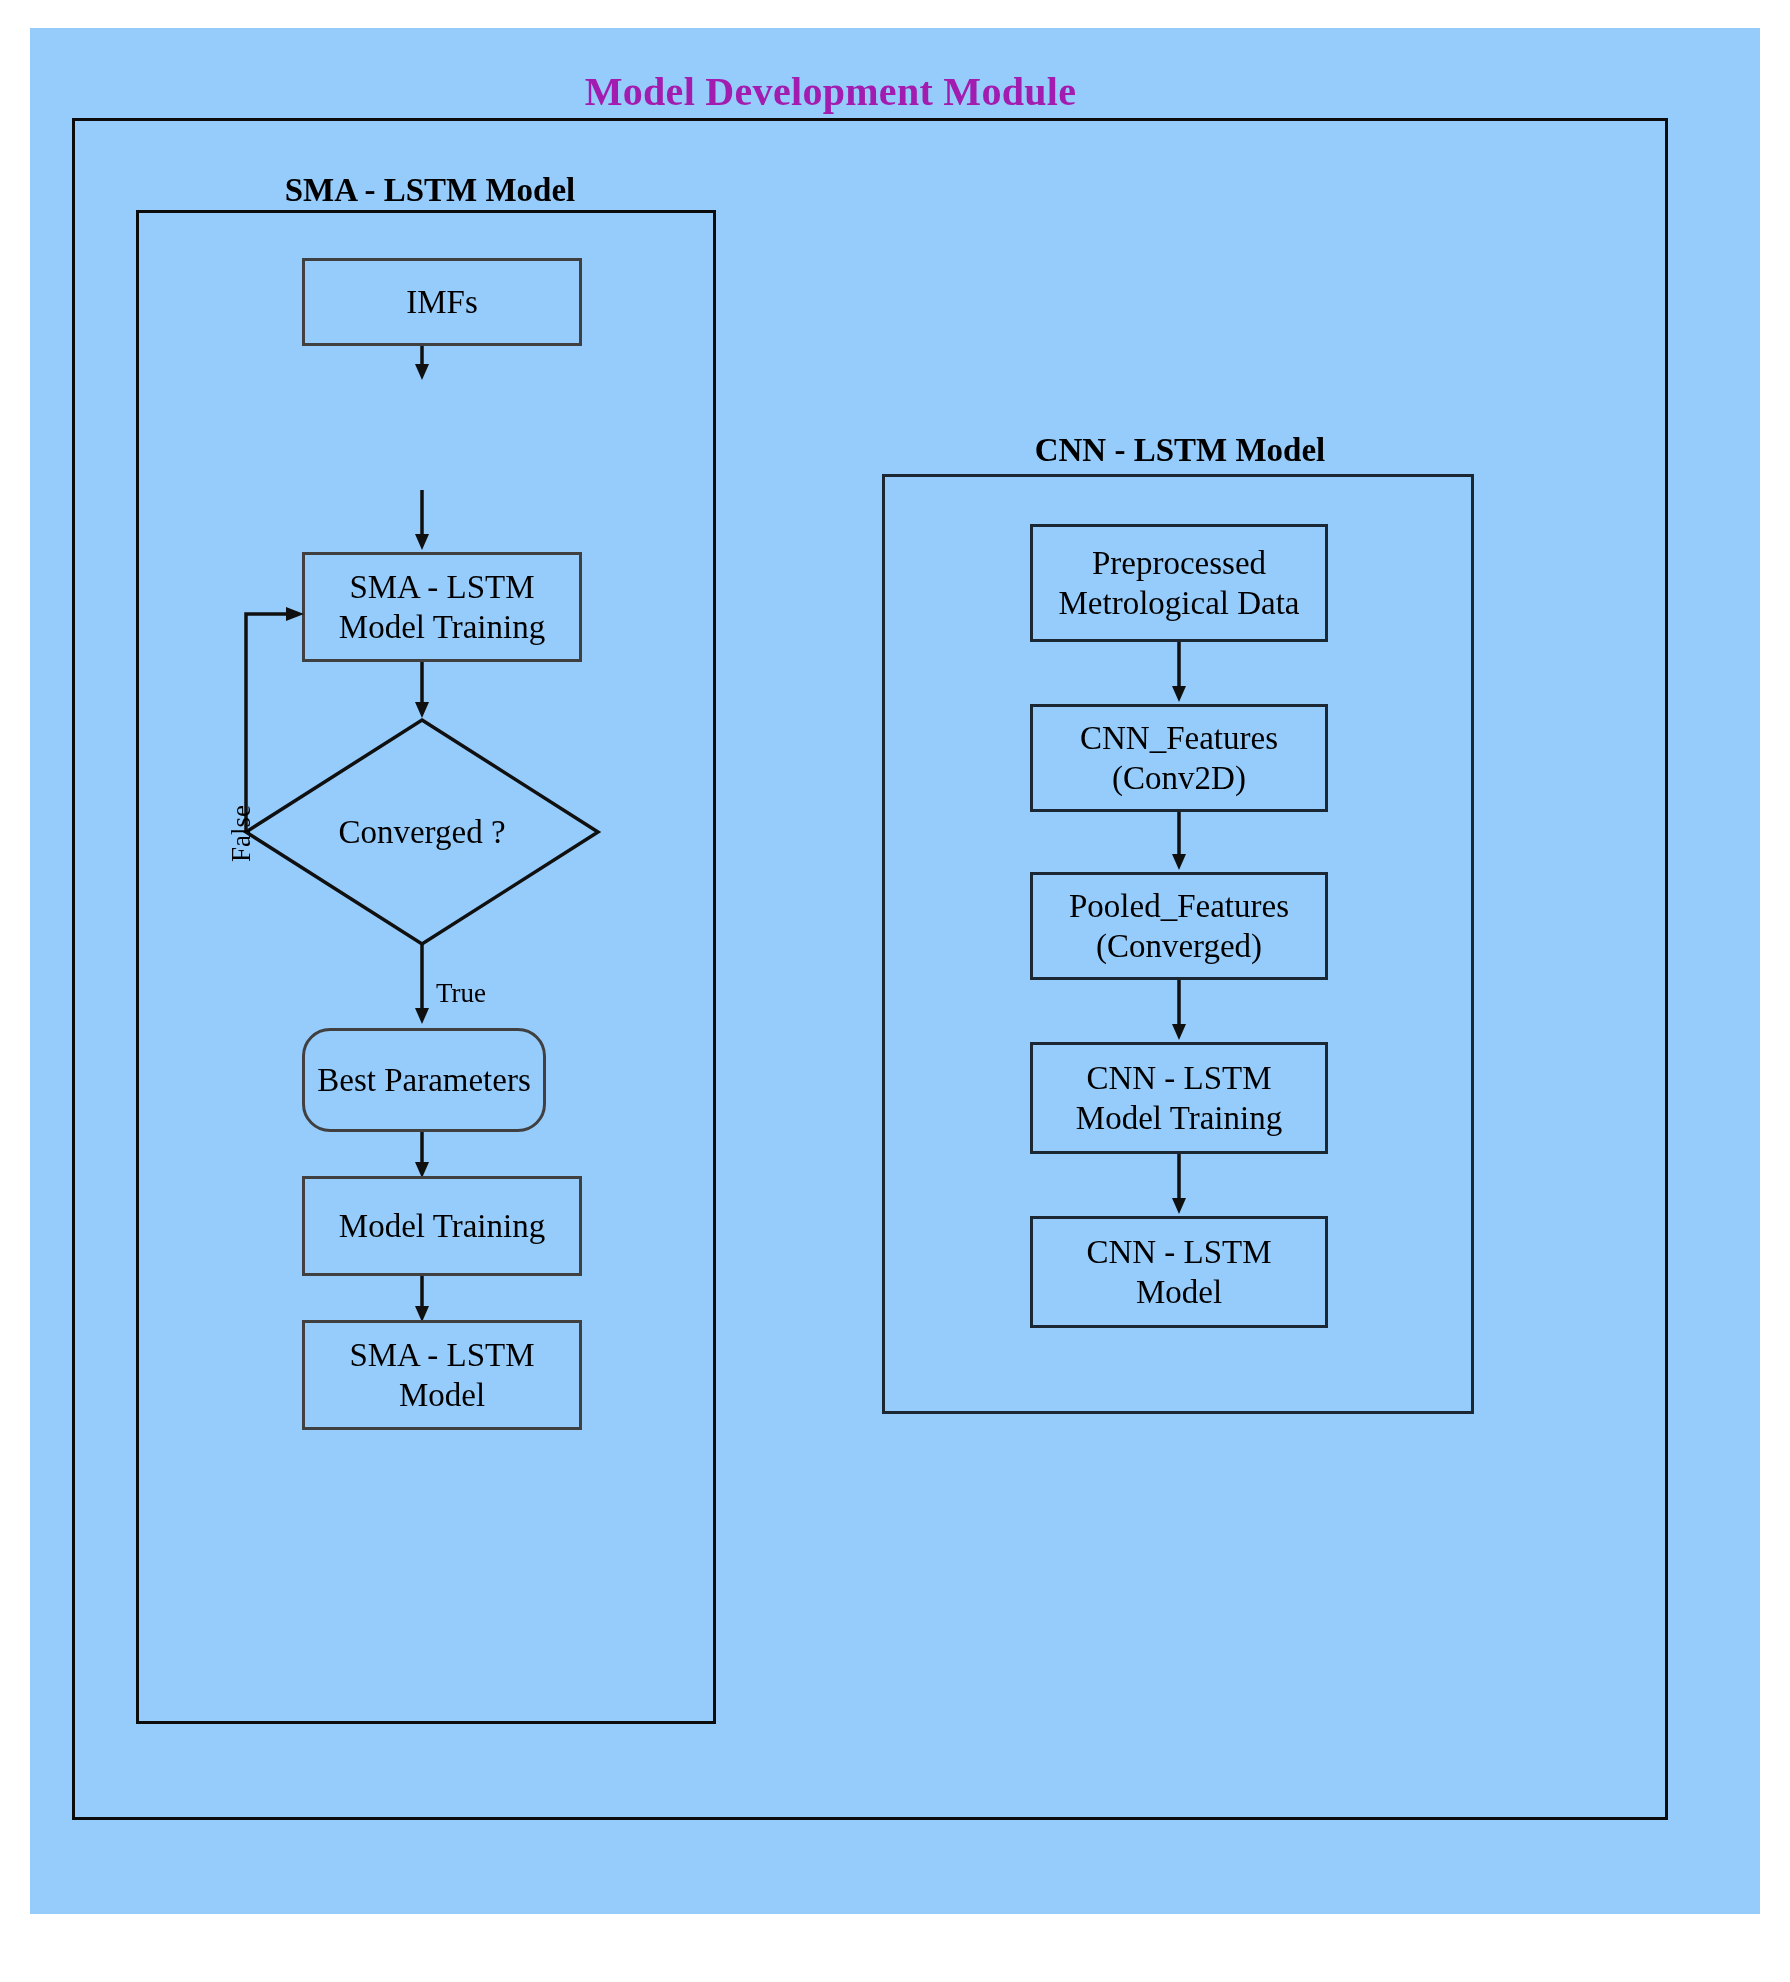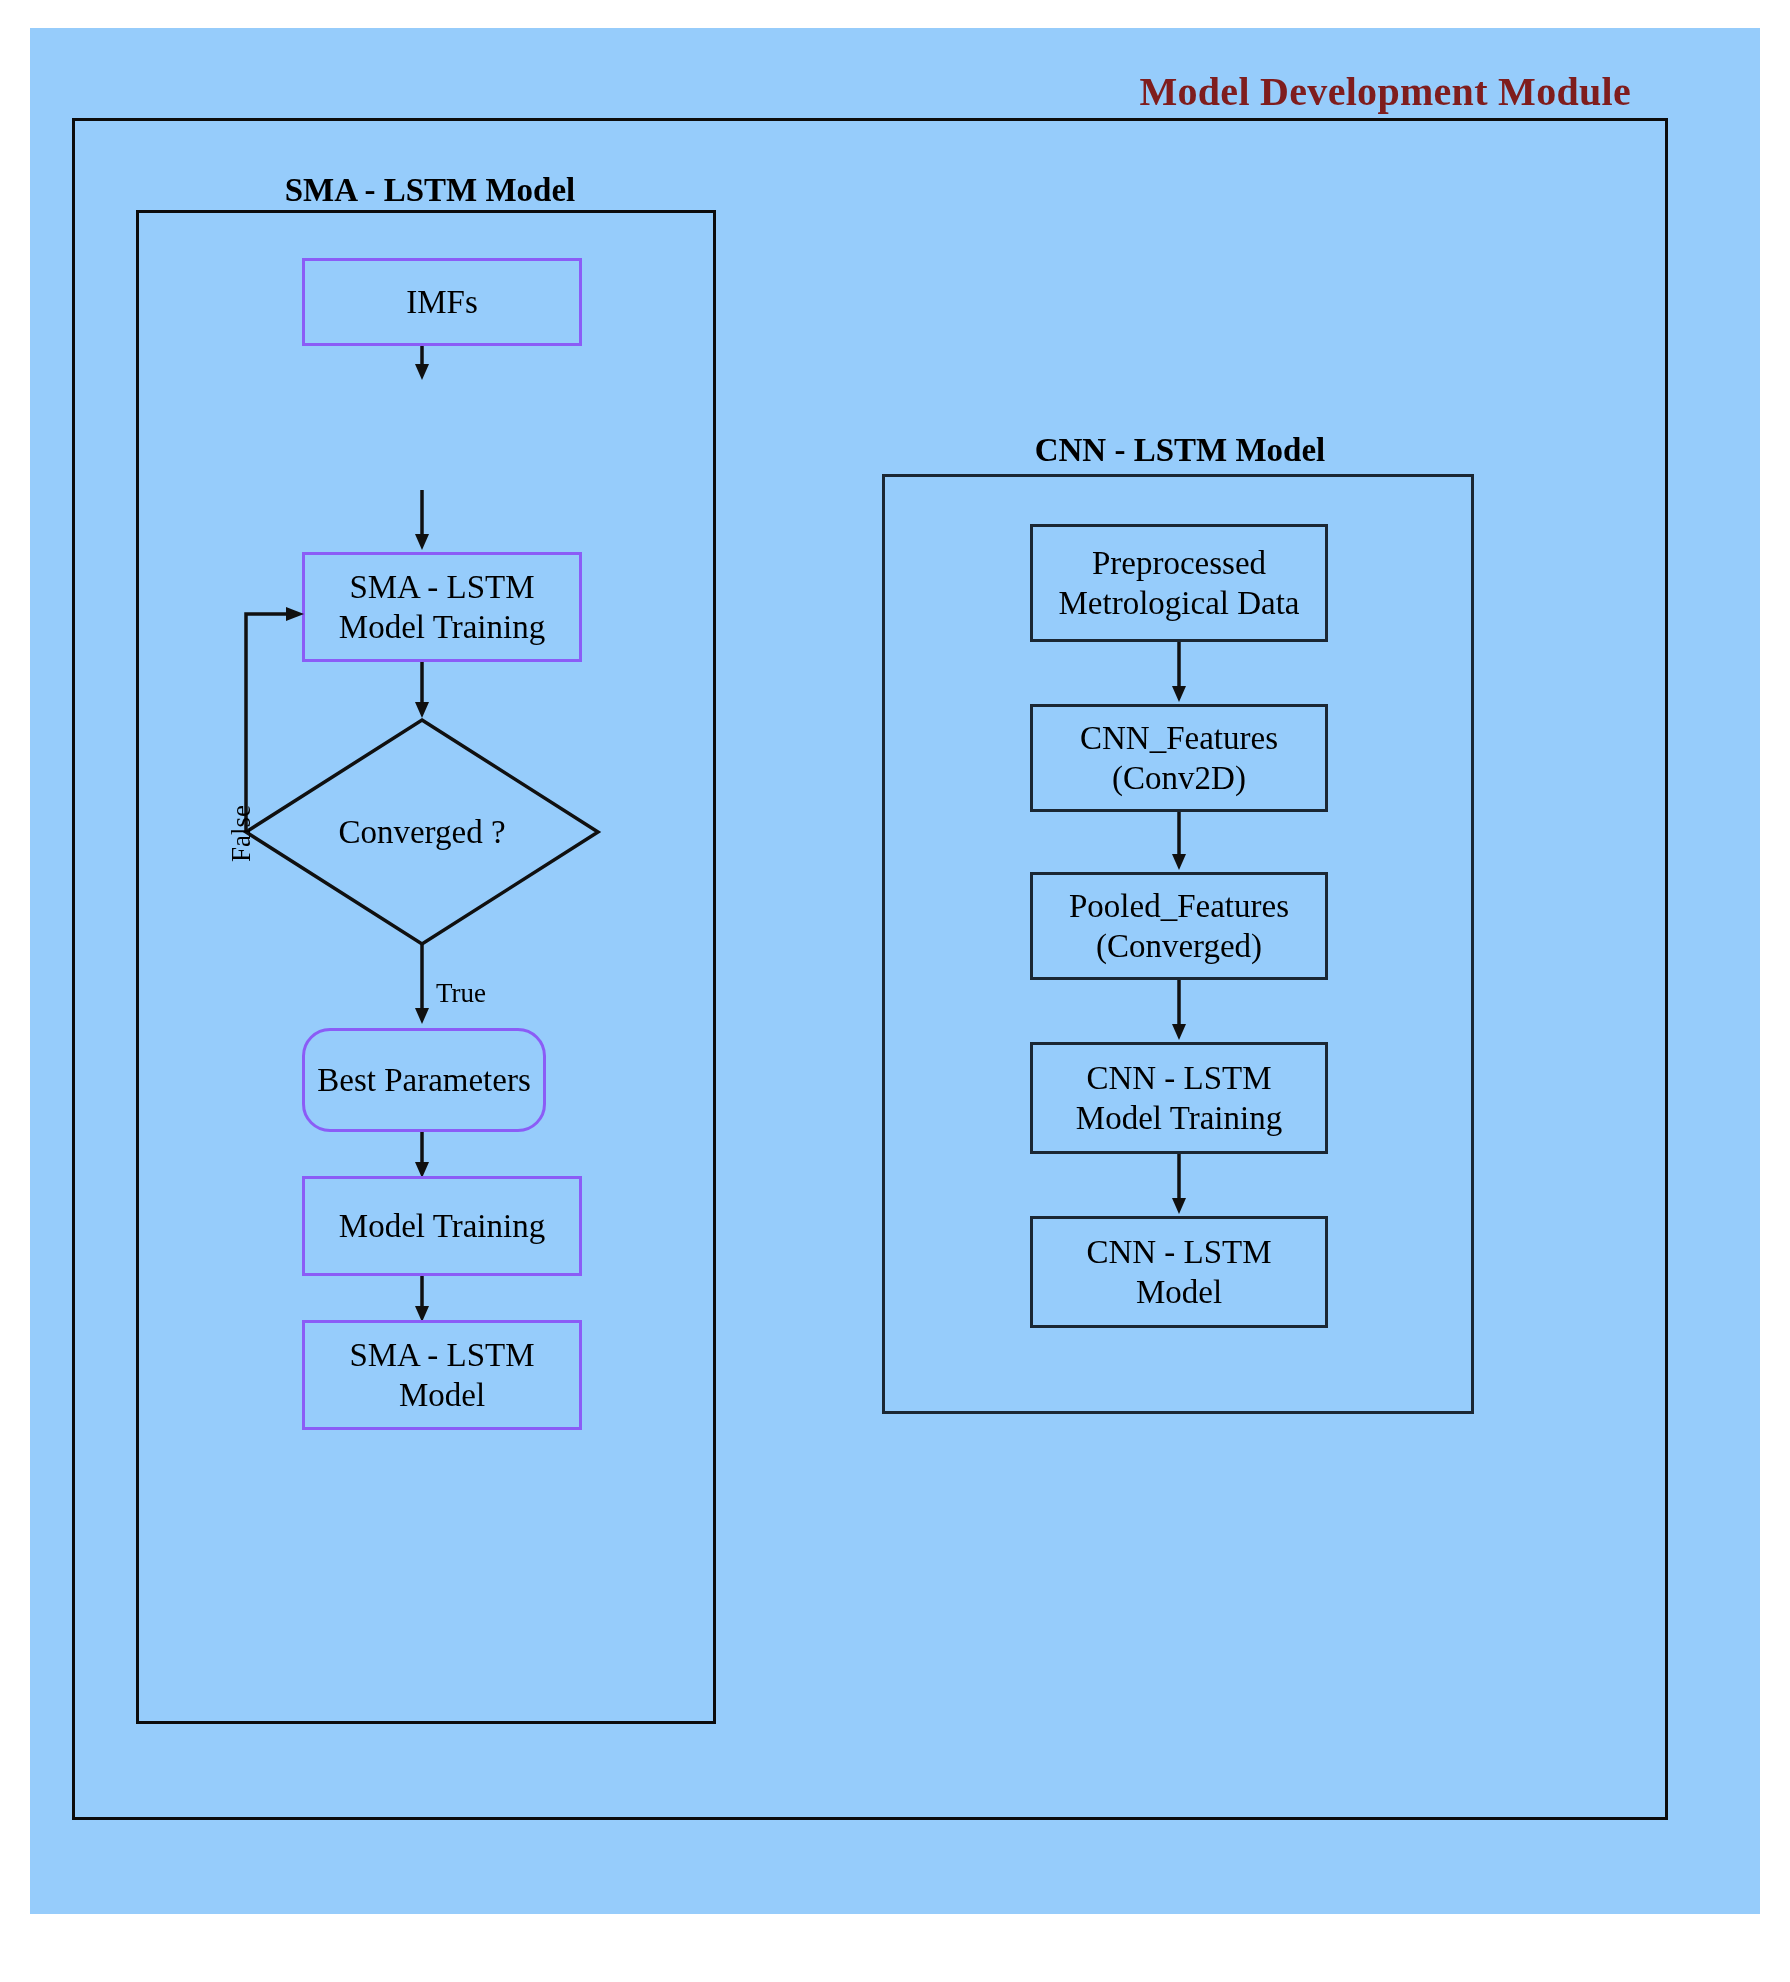"Model Development Module" .module-title { color: #7f1d1d -> #a21caf; text-align: right -> center }
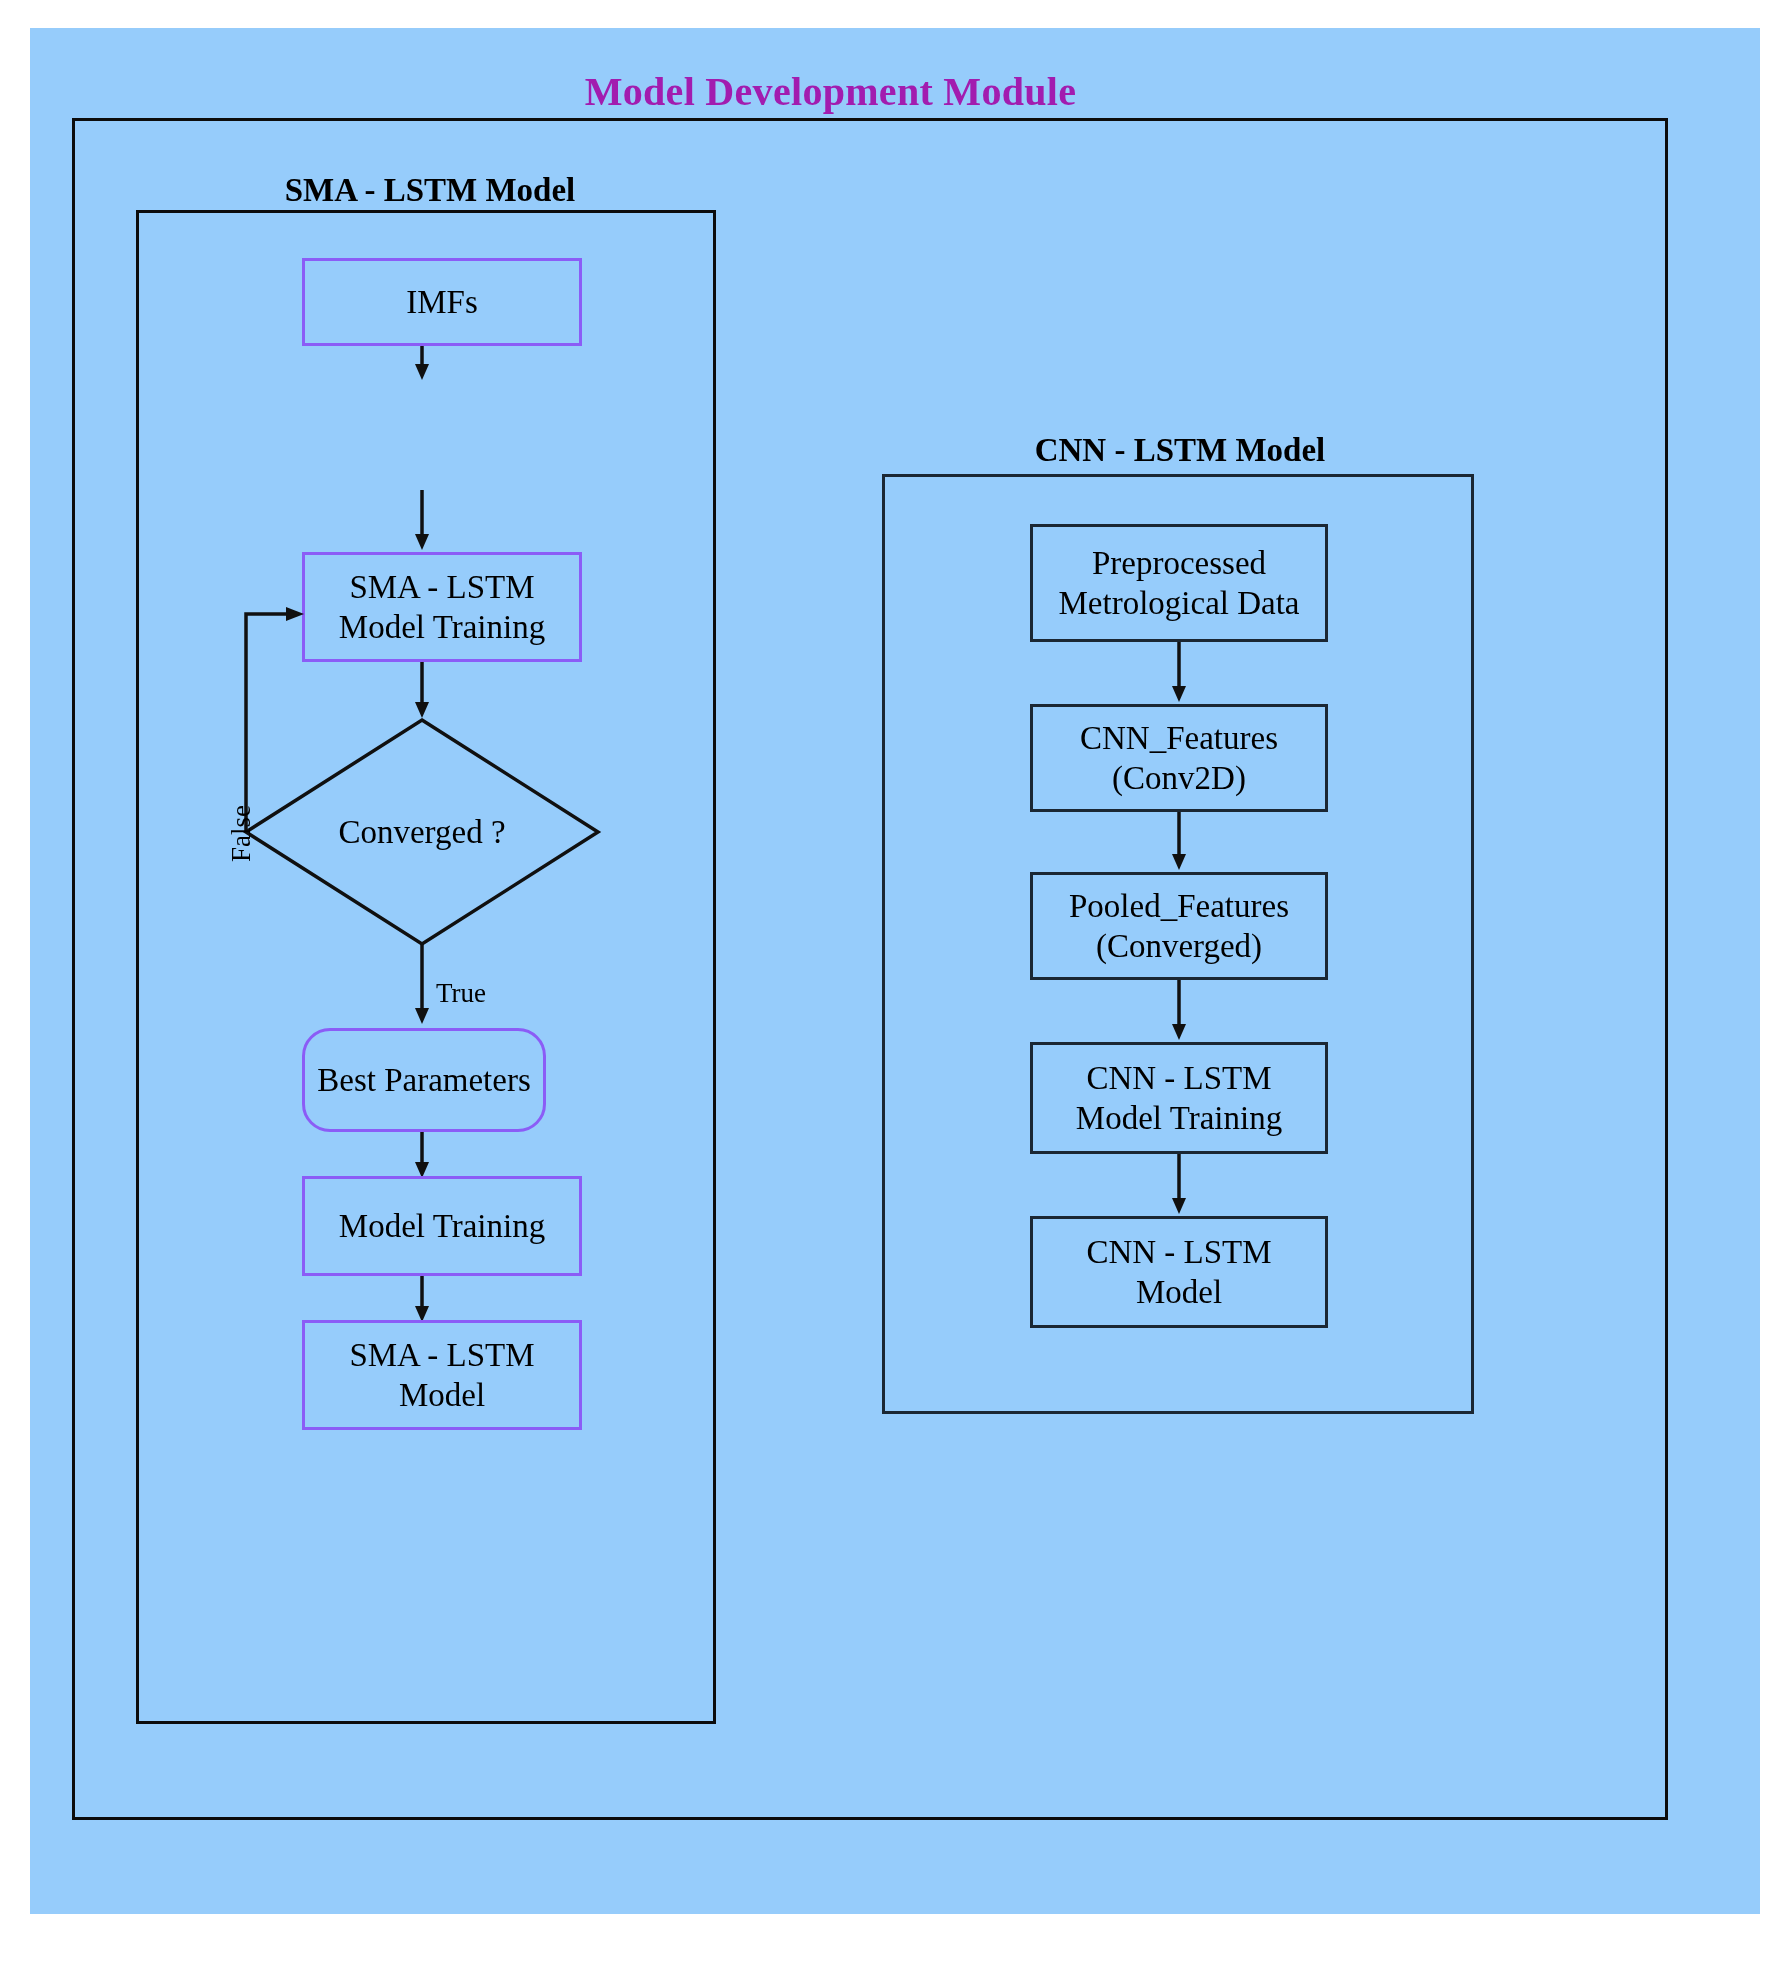"IMFs" .node { border: 3px solid #8b5cf6 -> 3px solid #404040 }
